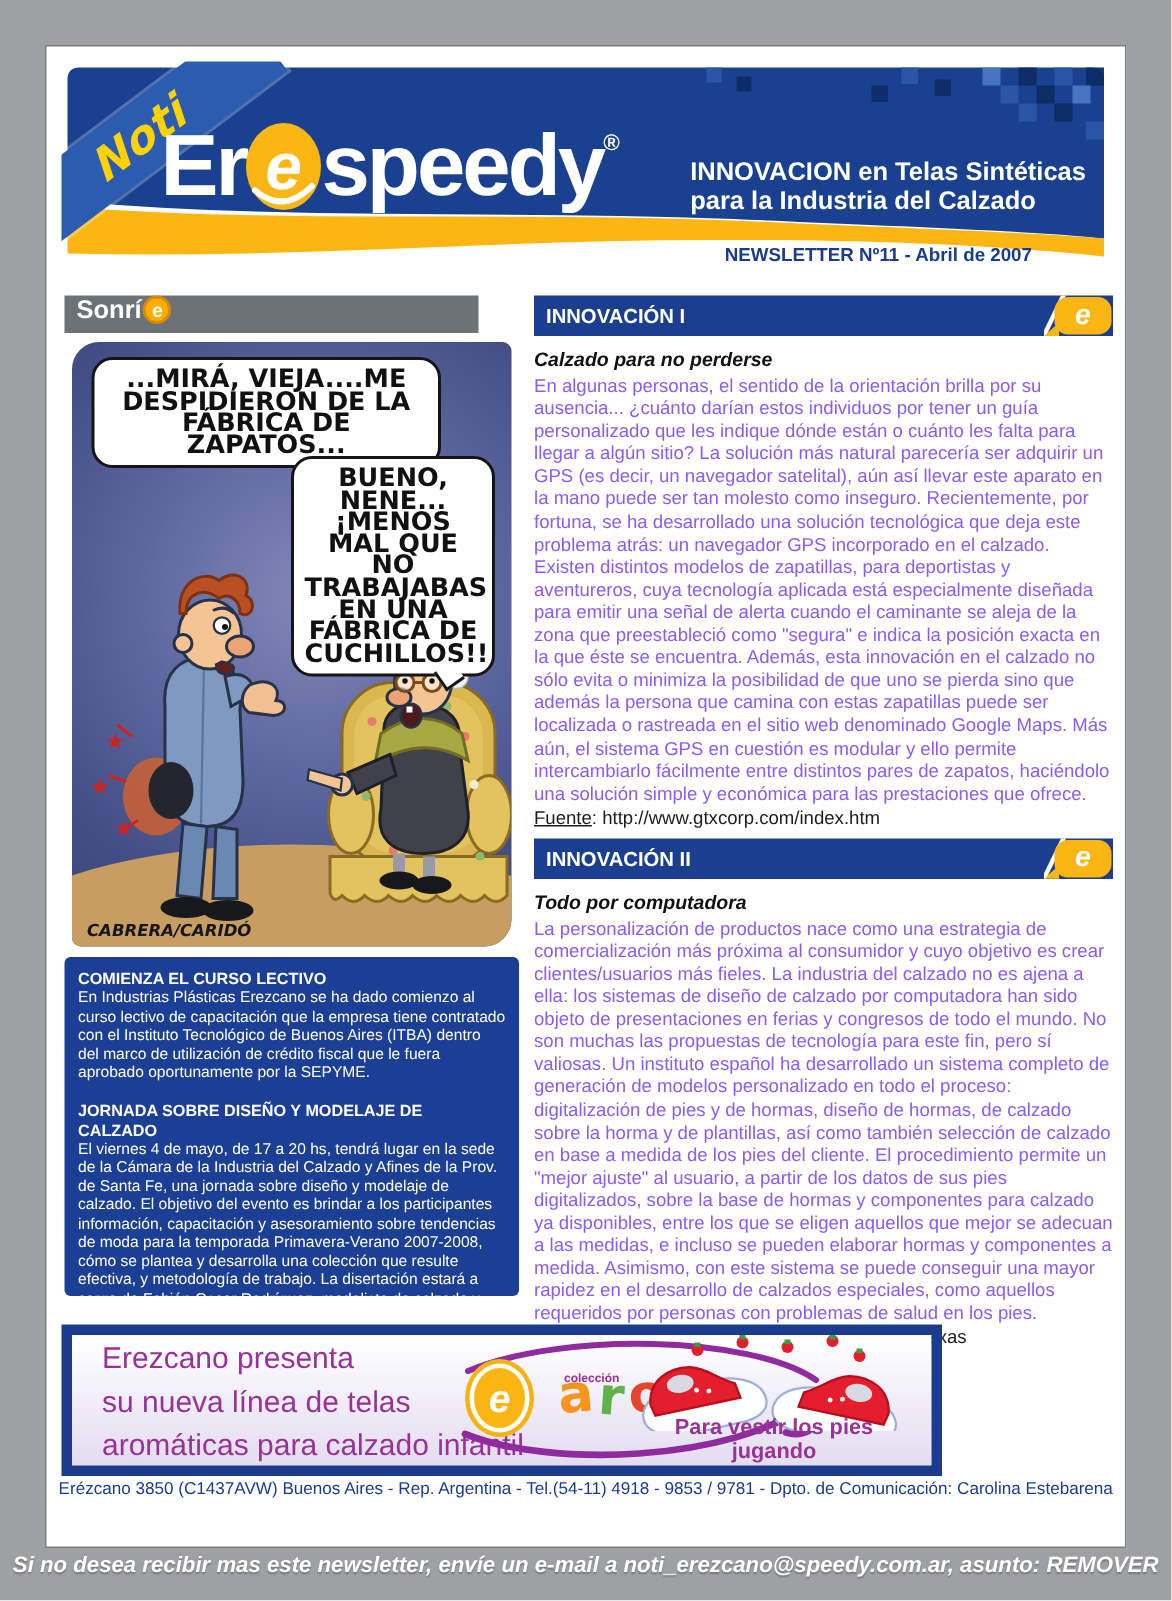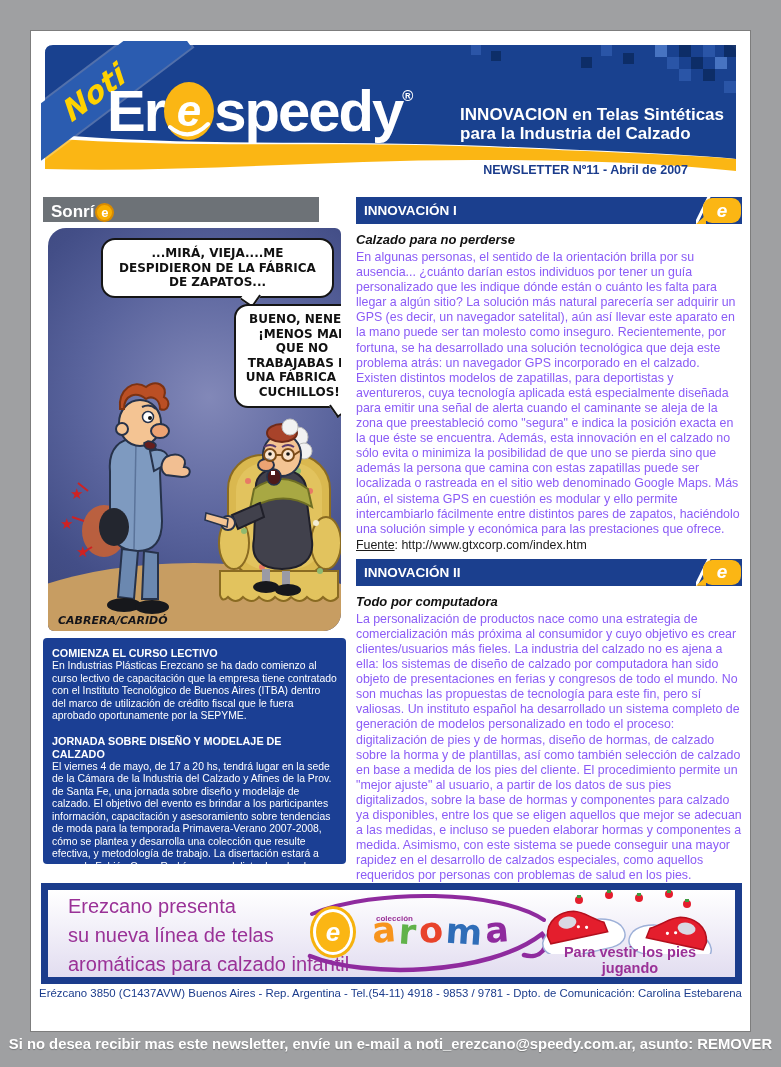"Sonrí" .sbar { align-items: flex-end -> flex-start }
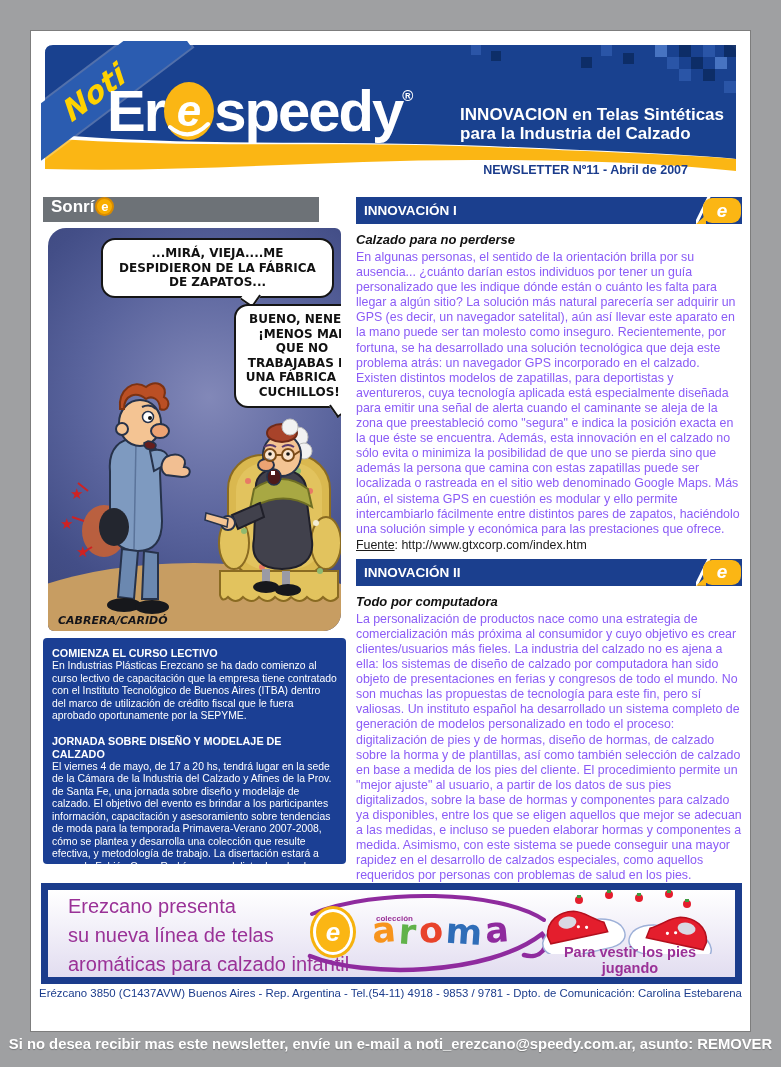"...MIRÁ, VIEJA....ME DESPIDIERON DE LA" .bubble { font-size: 12px -> 17px; margin-left: 40px -> none }
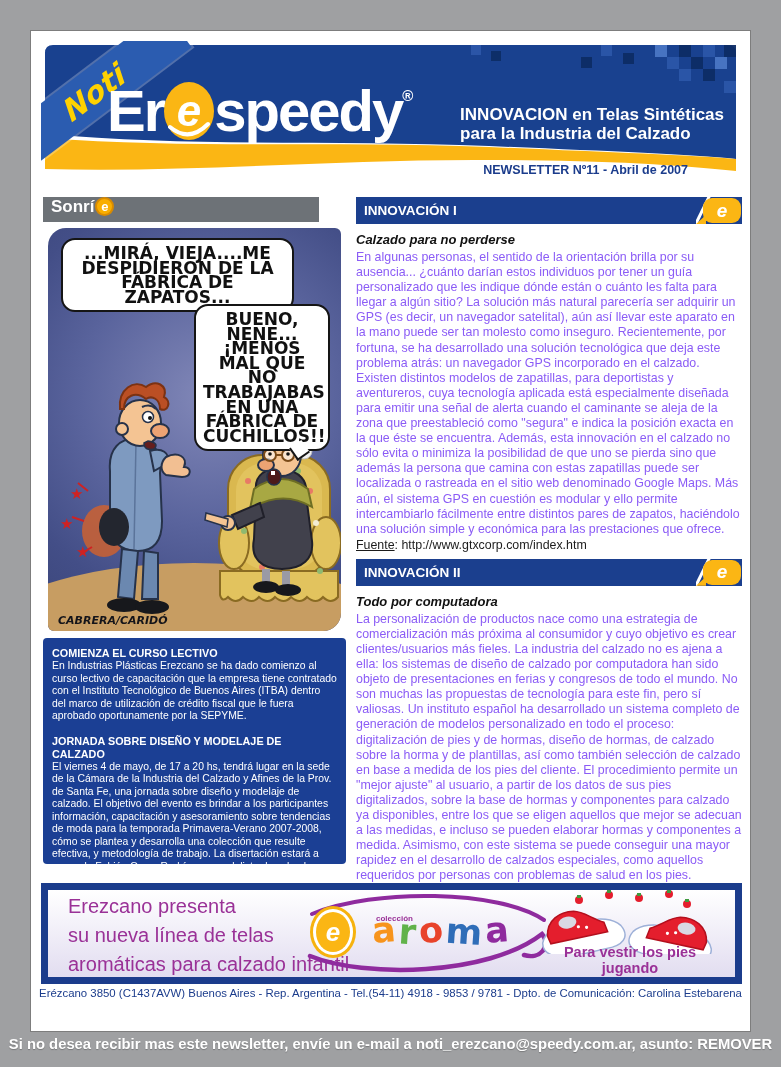"Erezcano presenta" .banner { width: 701px -> 587px }
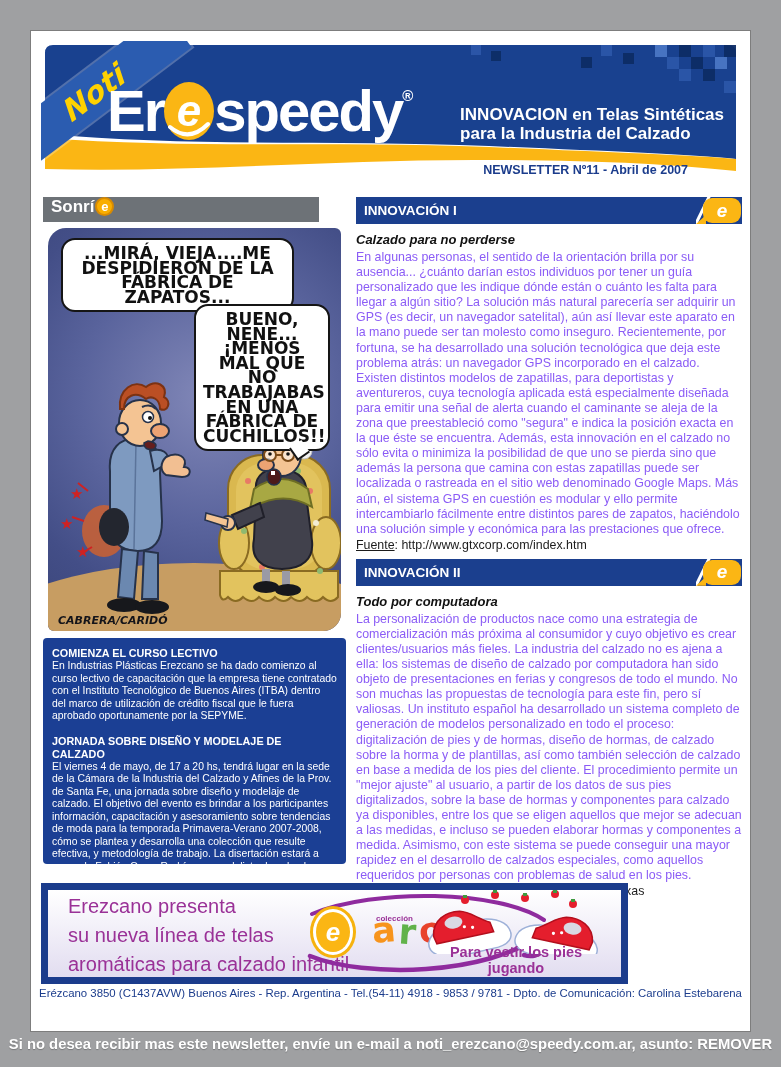"Si no desea recibir mas" .unsub { font-style: none -> italic }
